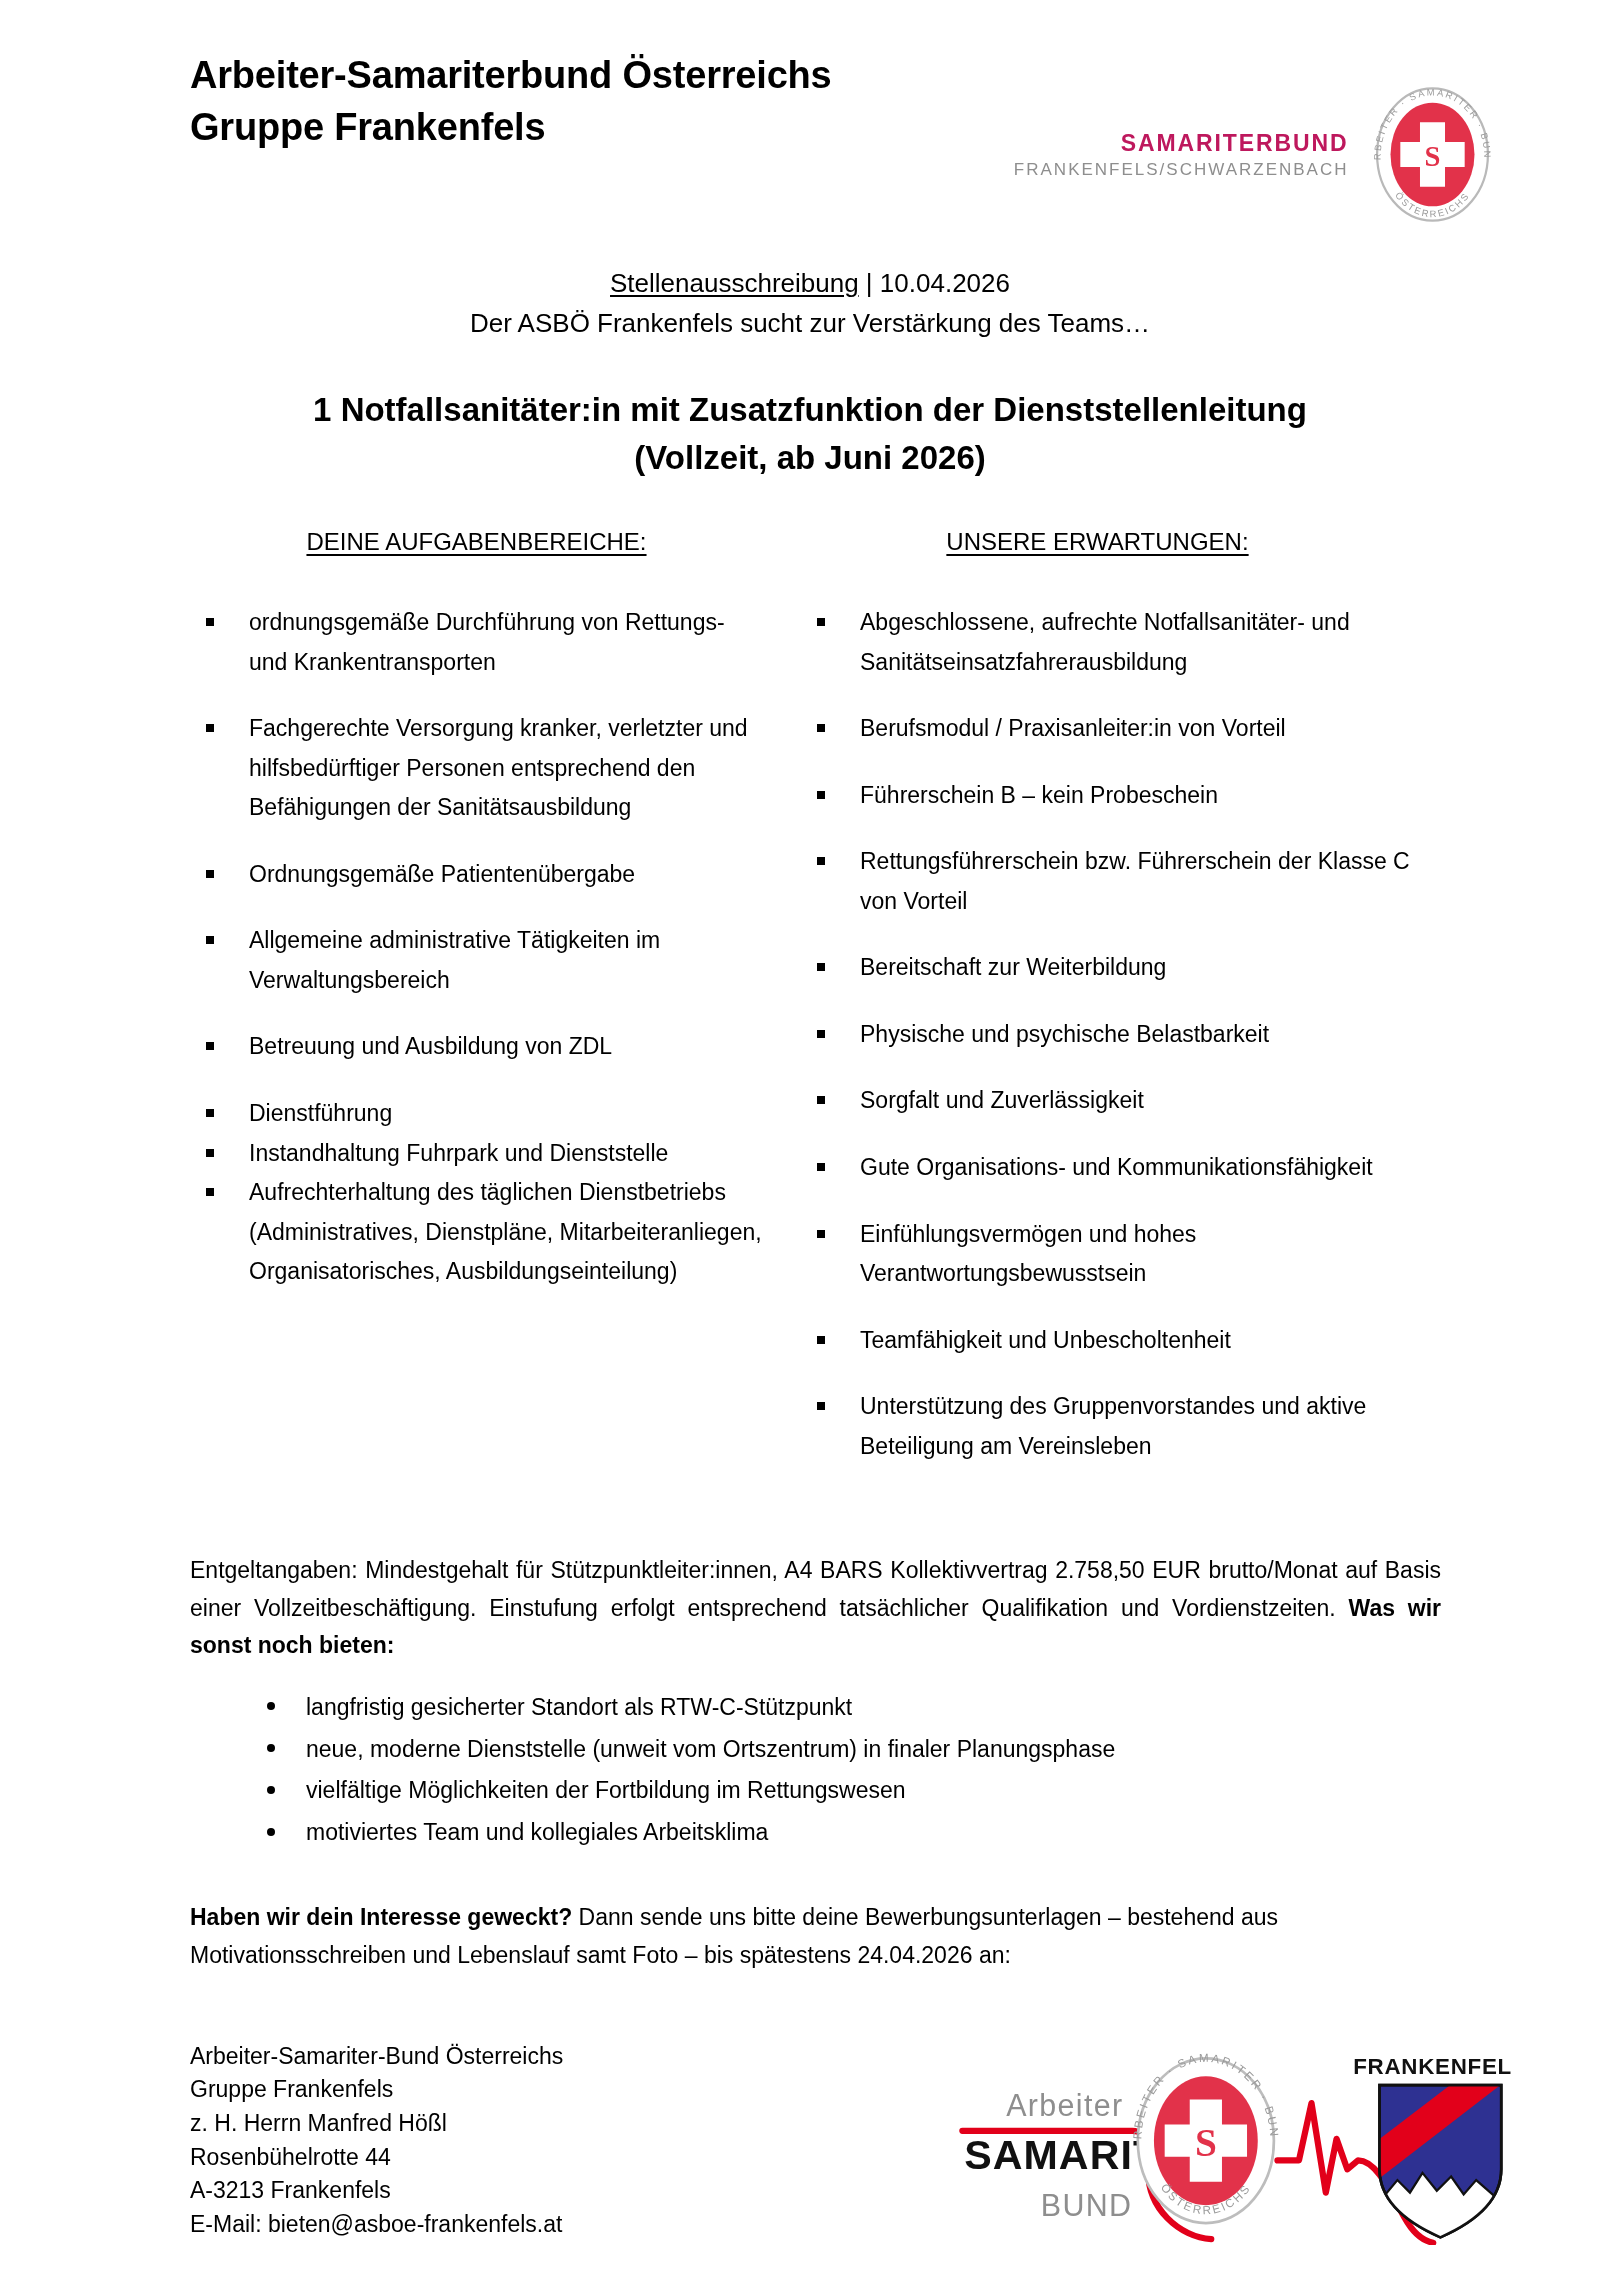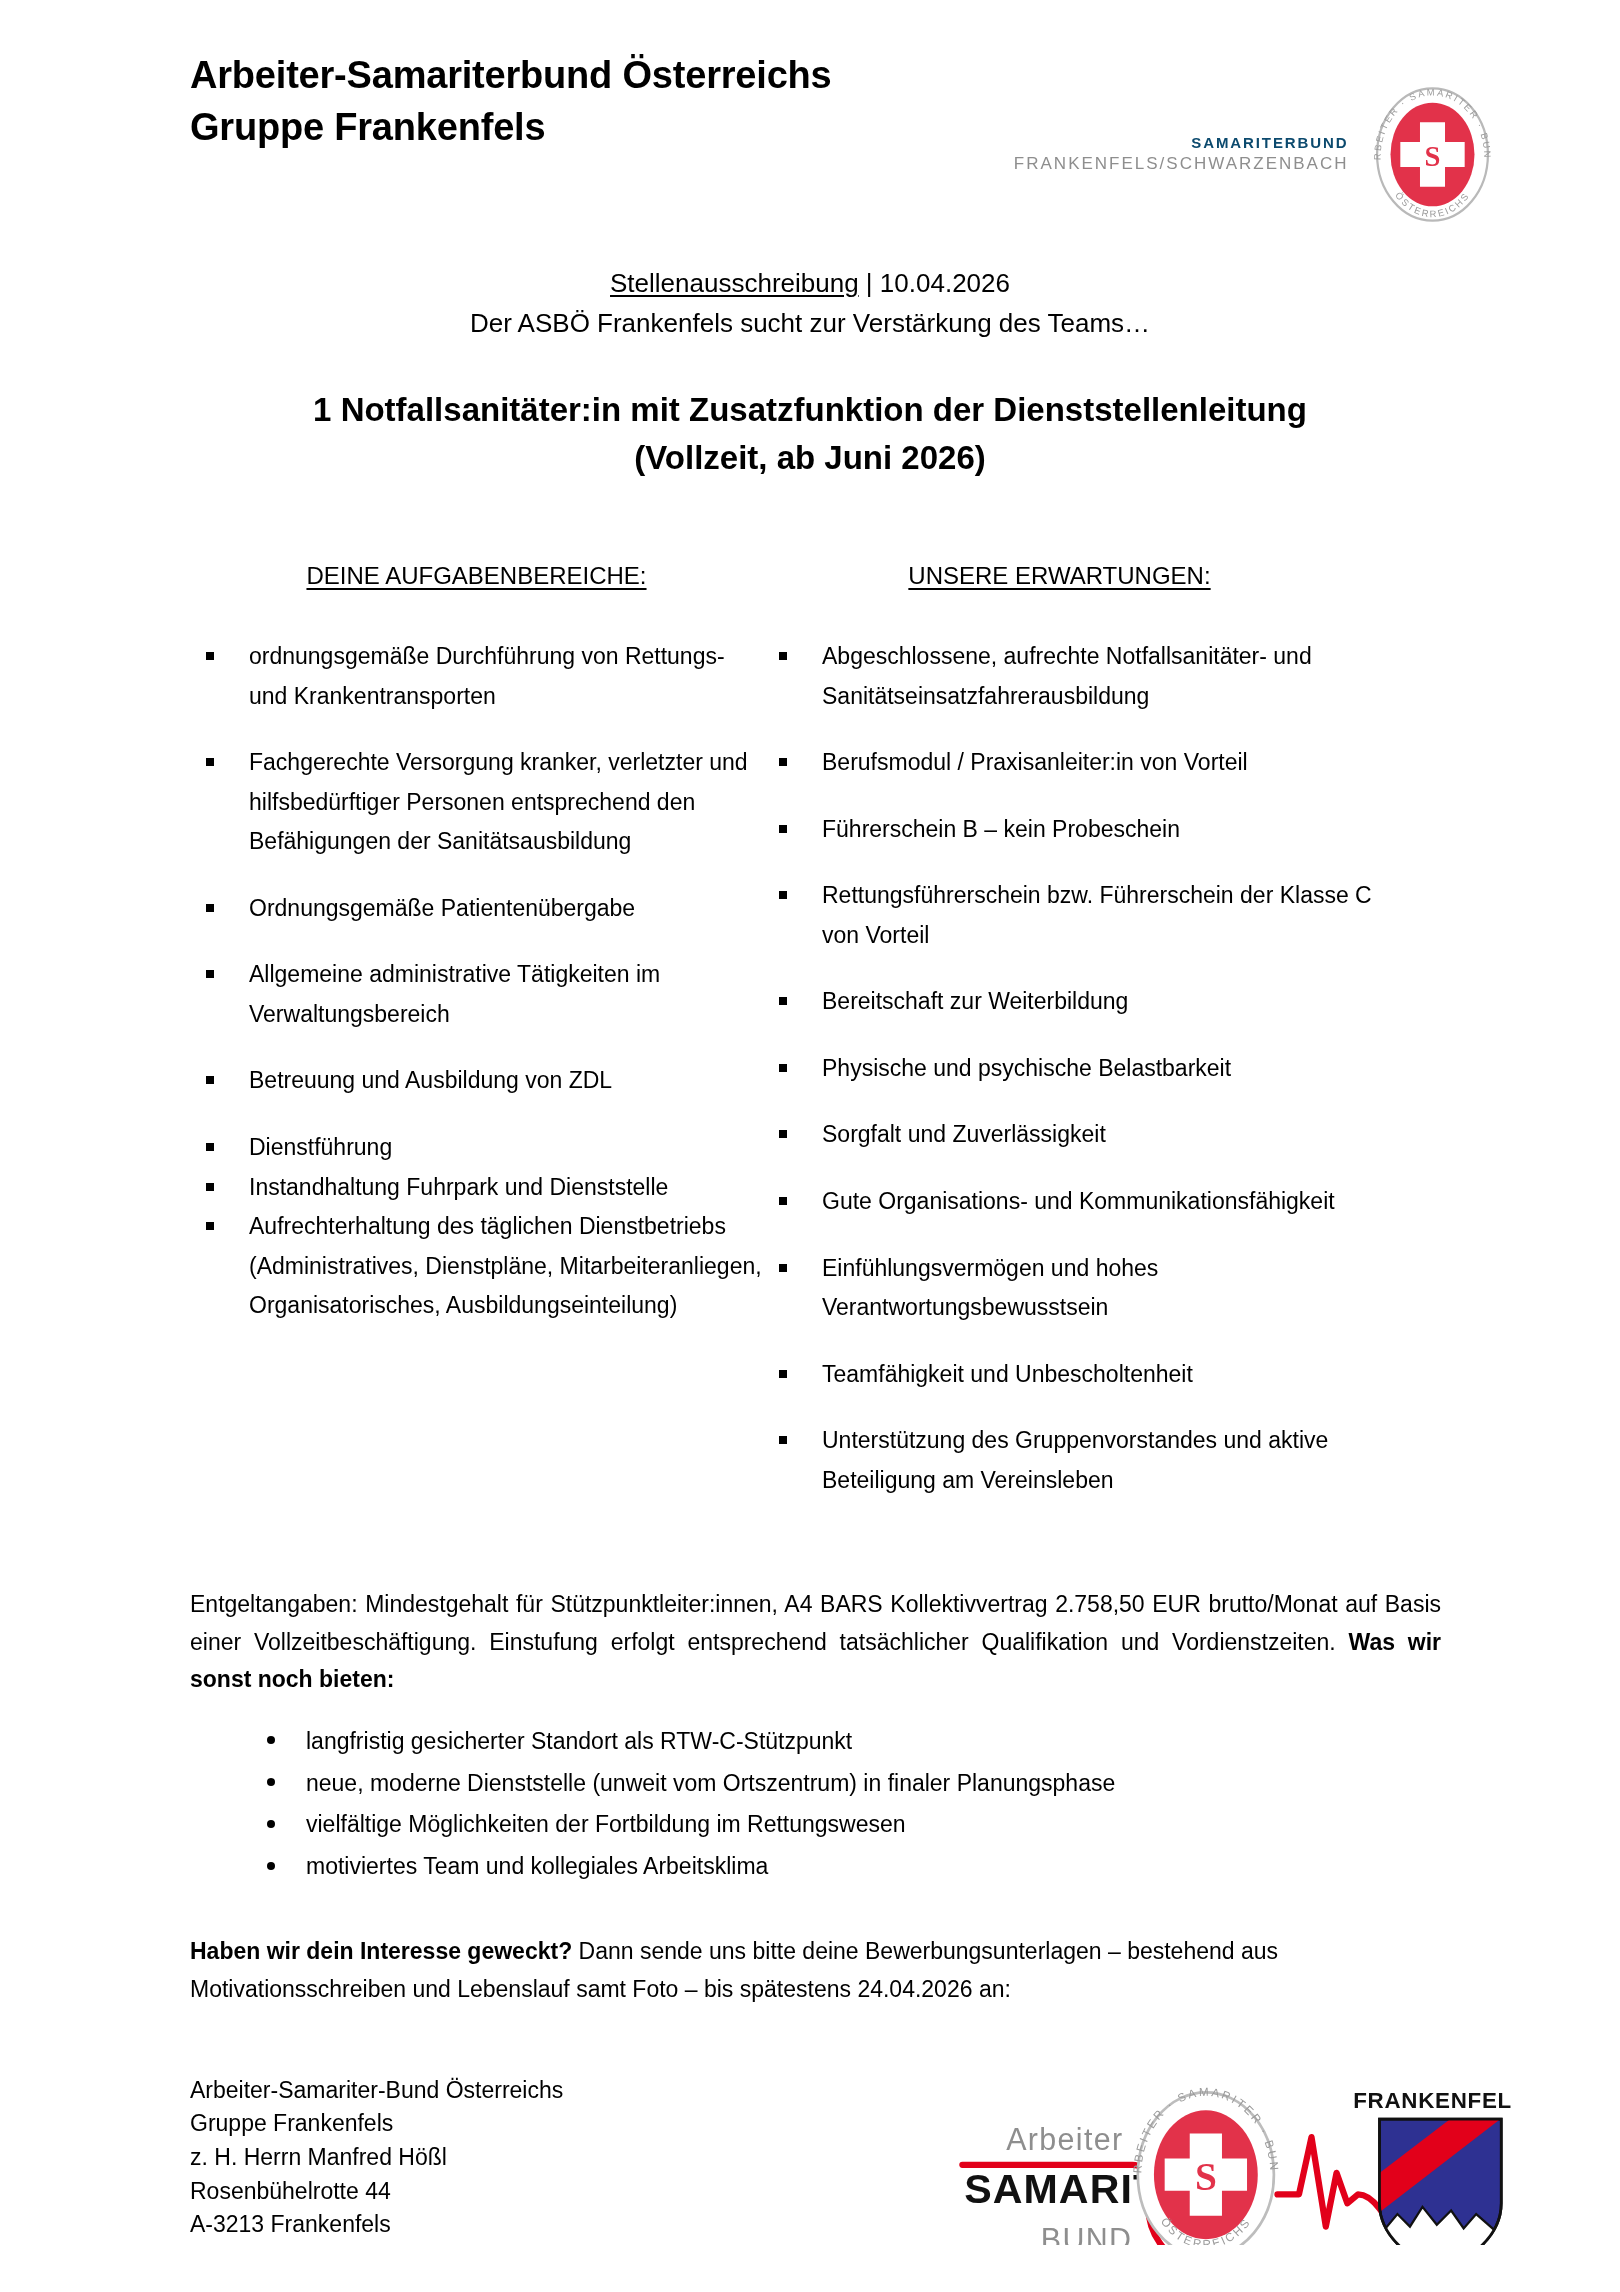"SAMARITERBUND" .hl-main { color: #0c4a6e -> #be185d; font-size: 15px -> 23px }
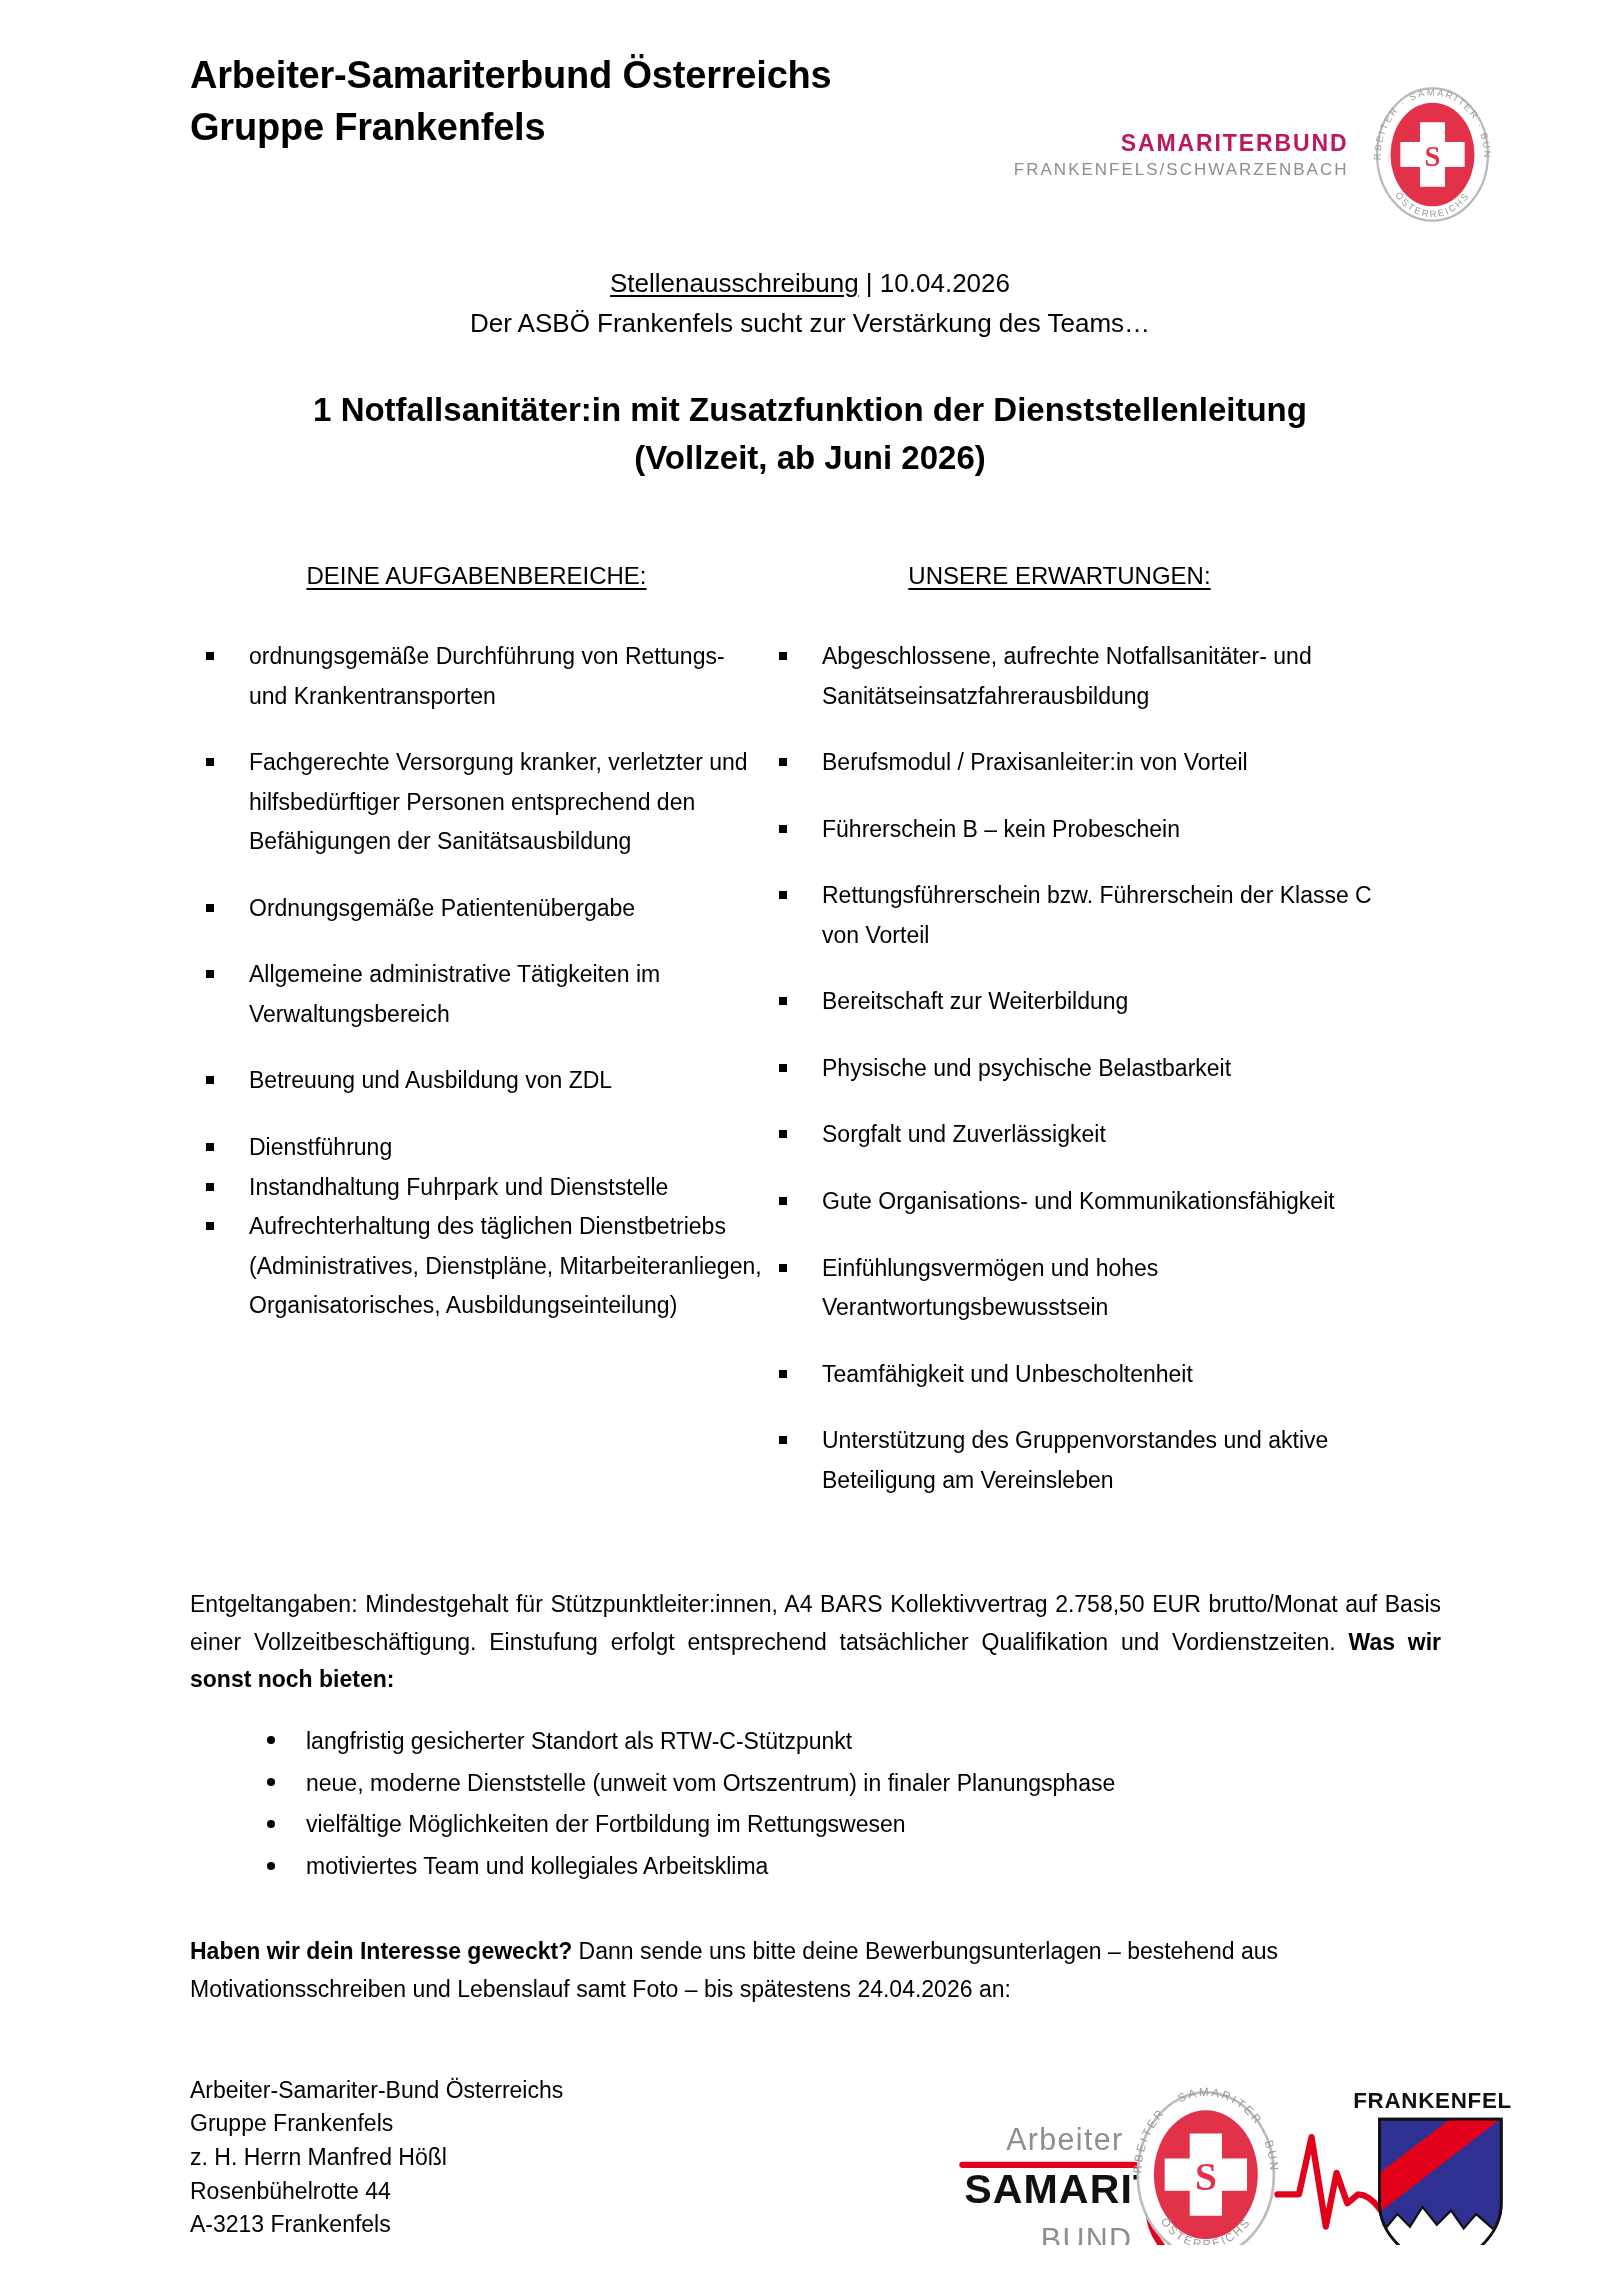"DEINE AUFGABENBEREICHE:" .columns { gap: none -> 38px; margin-top: 81px -> 47px }
